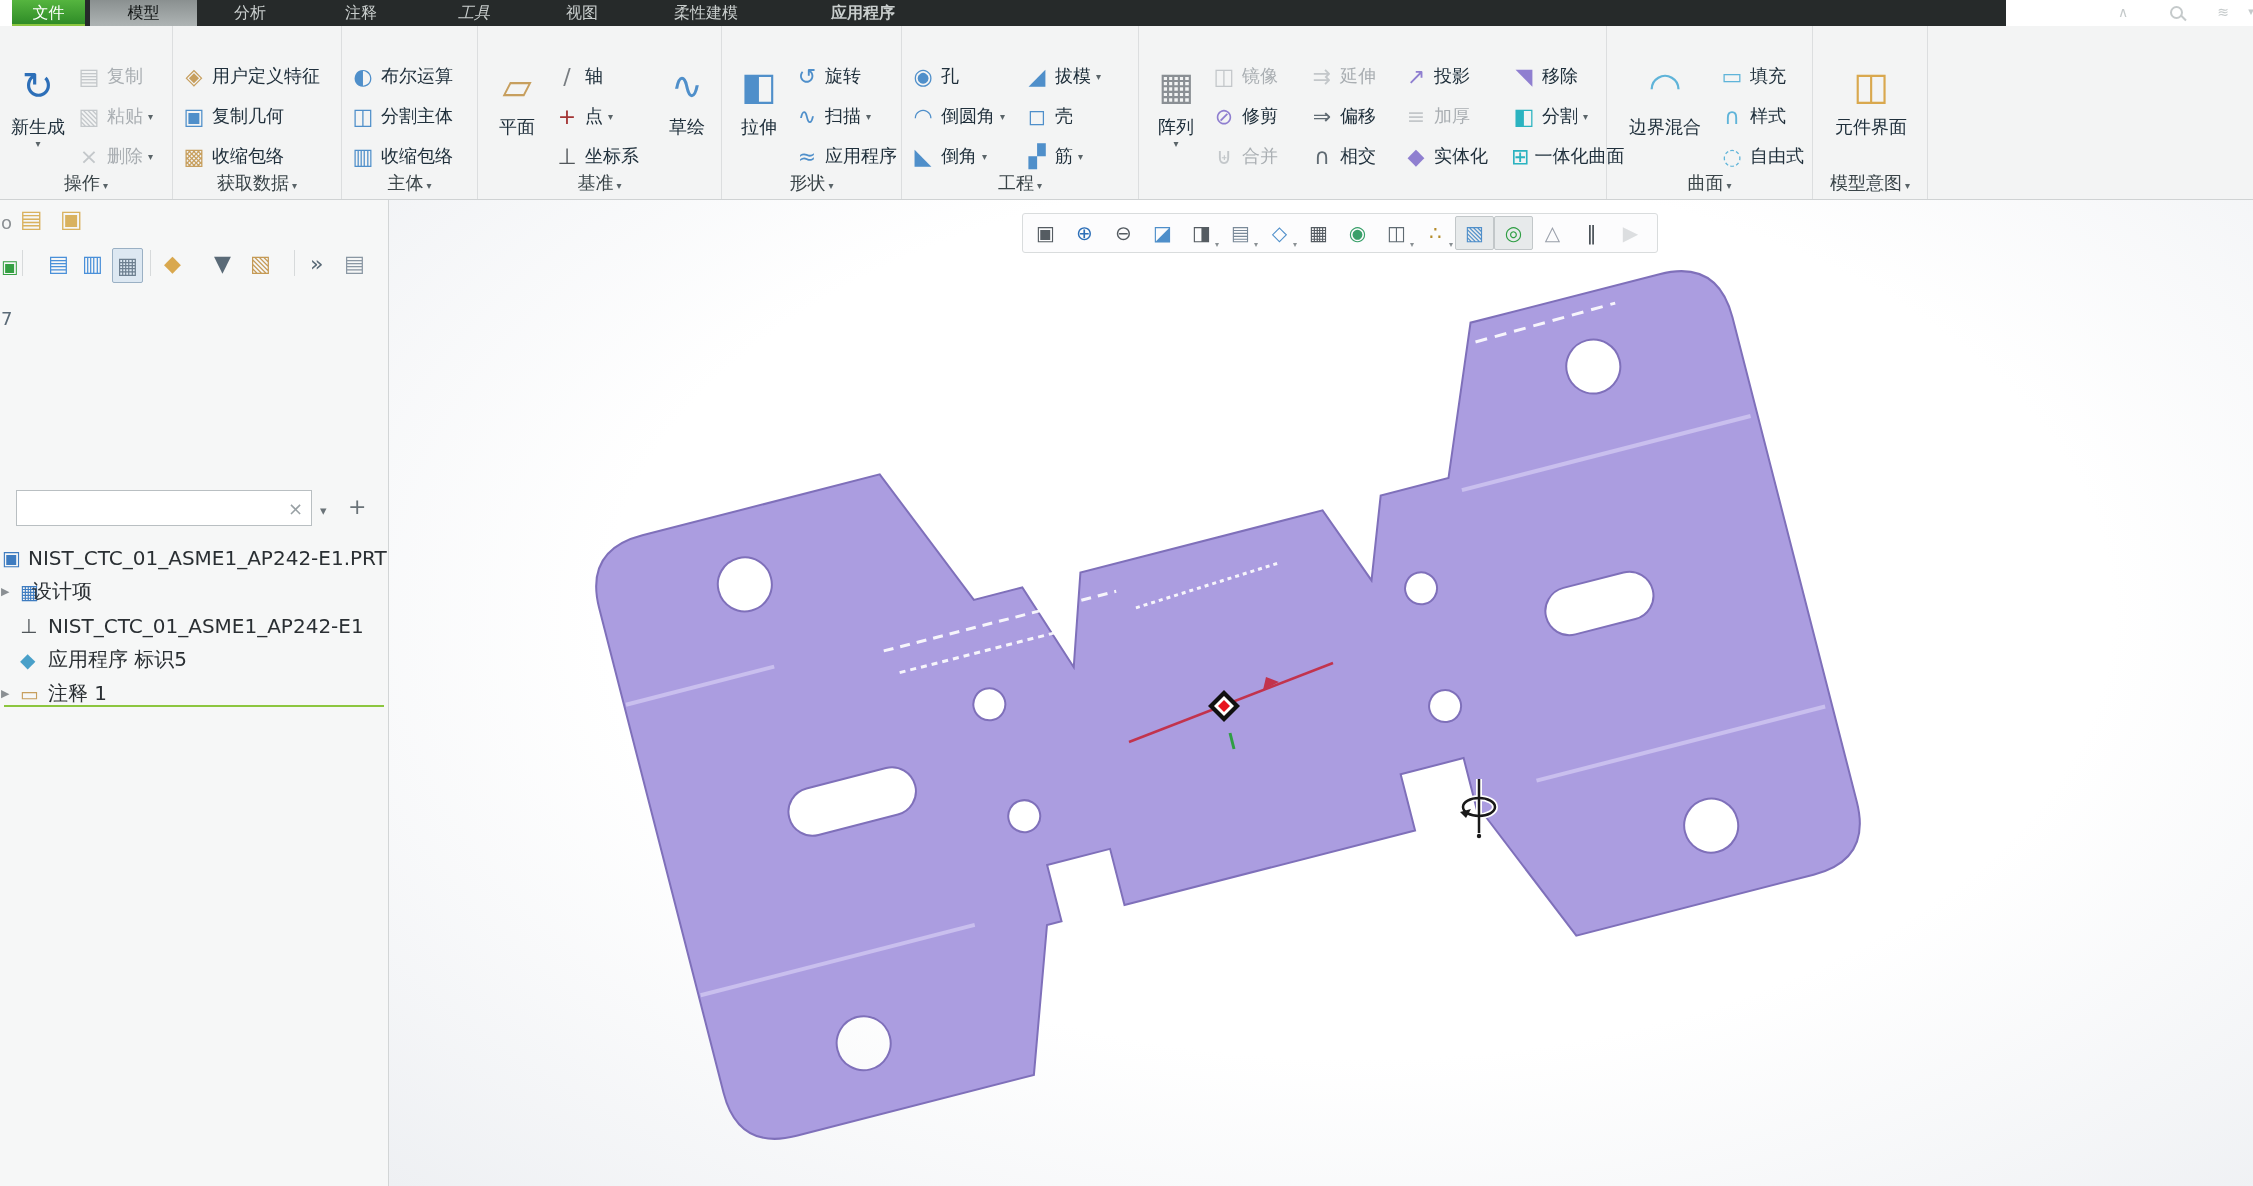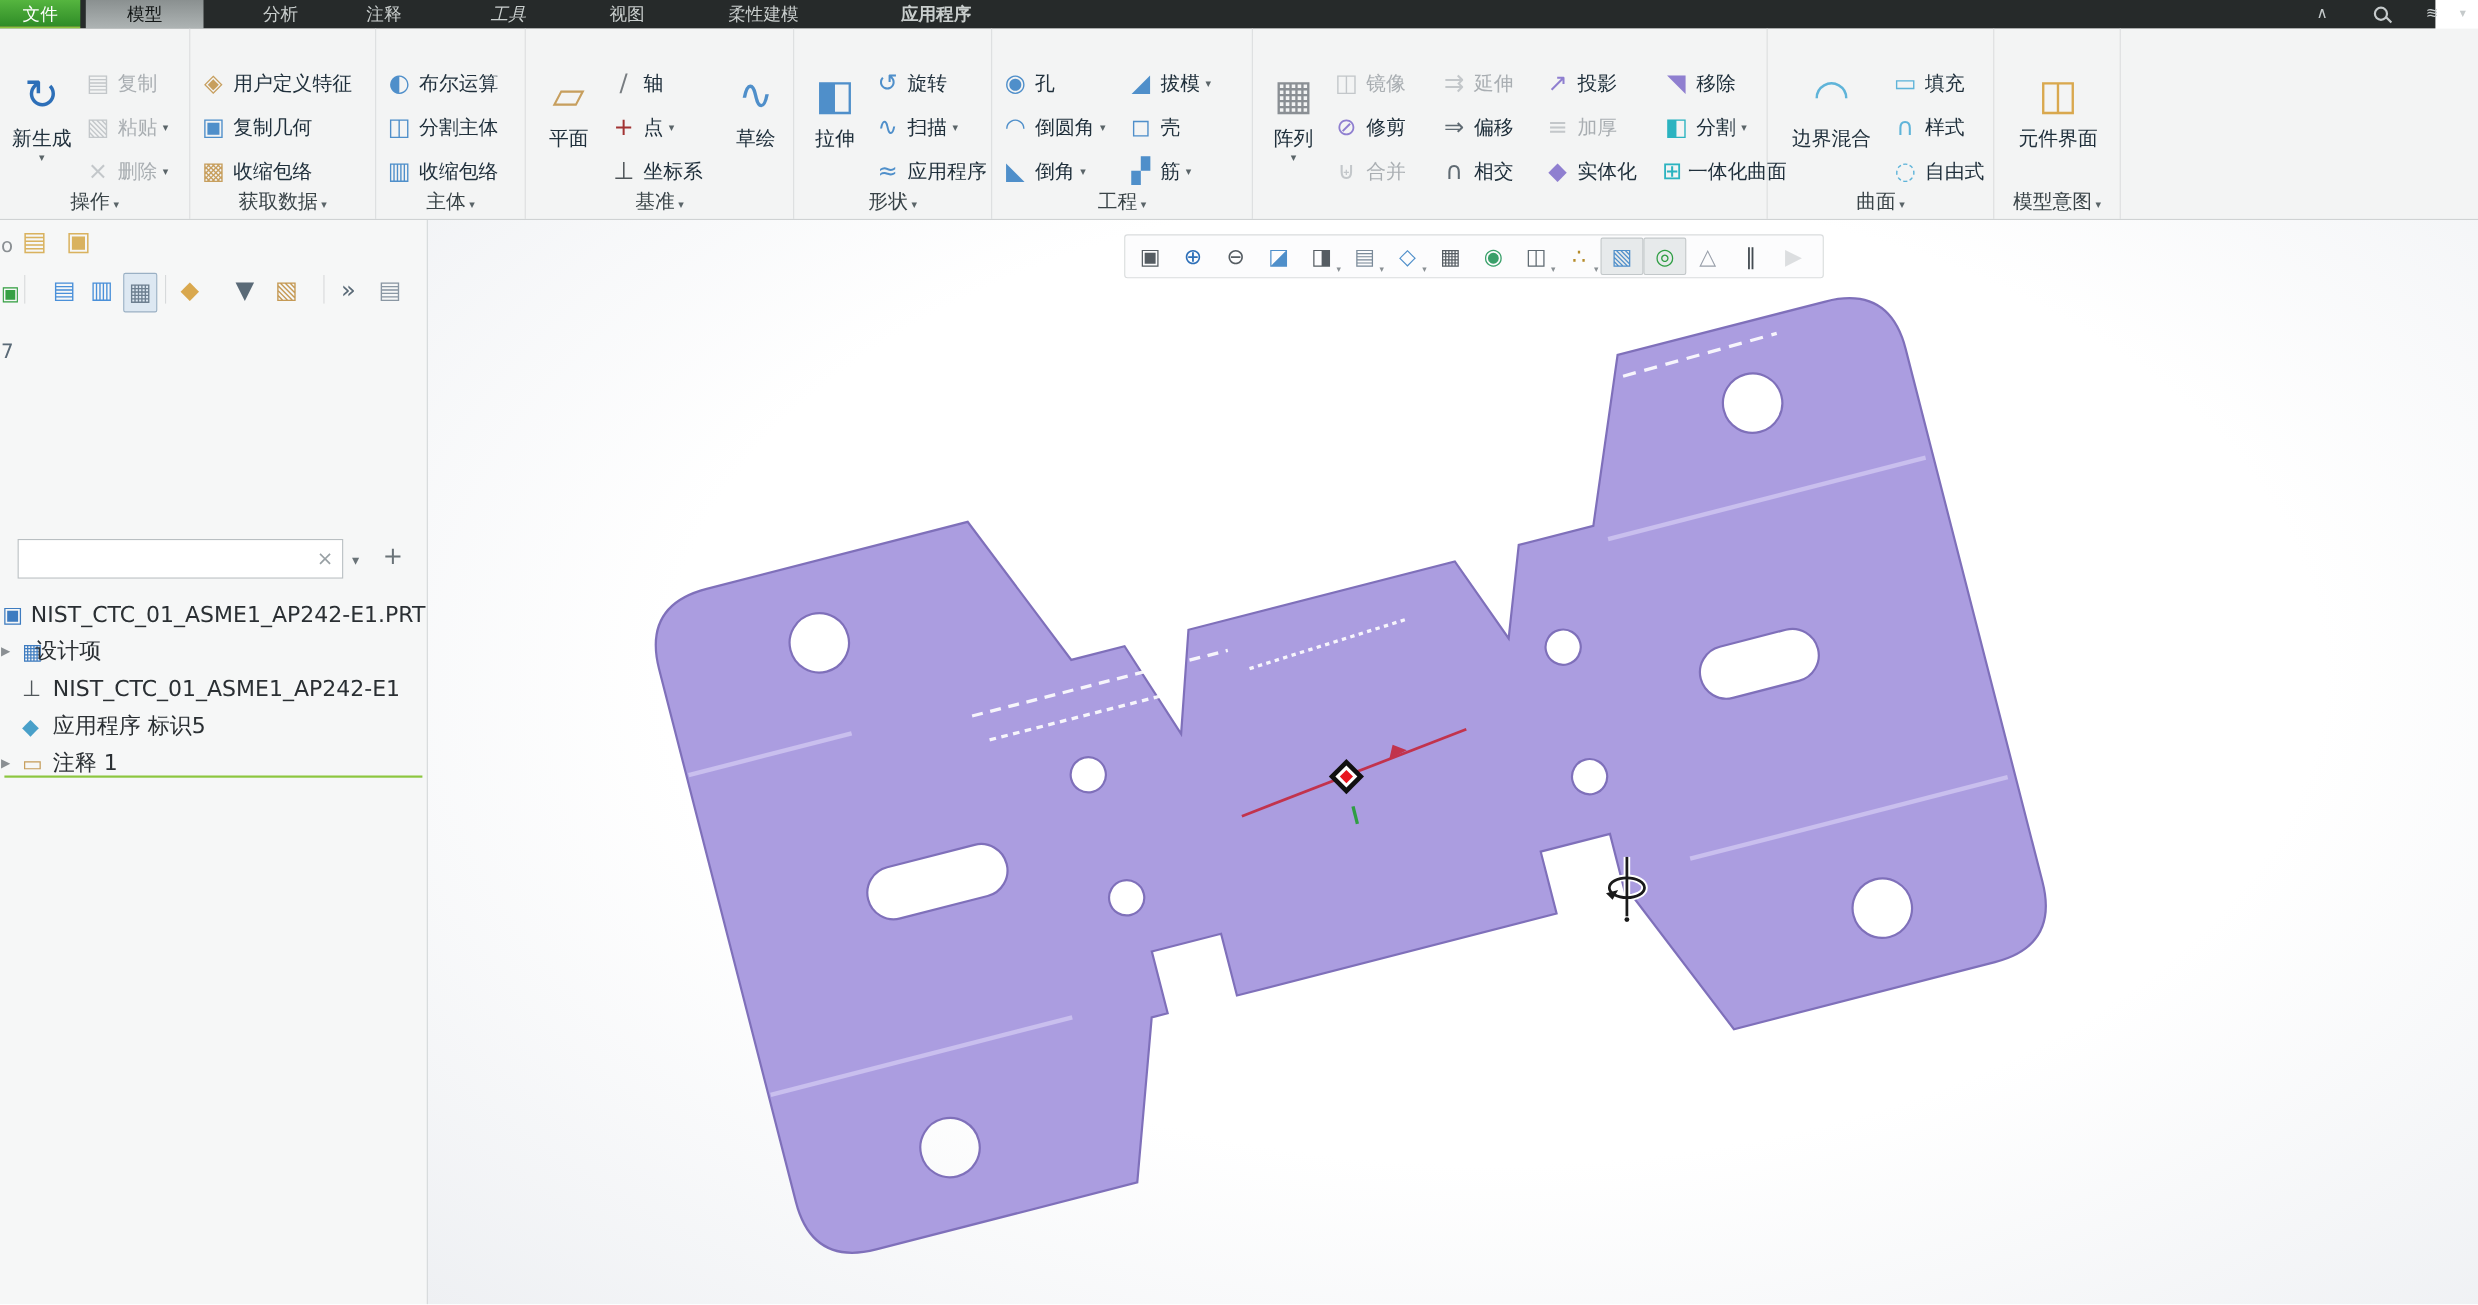"文件" #menubar { left: 0 -> 12px; width: 2214px -> 1994px }
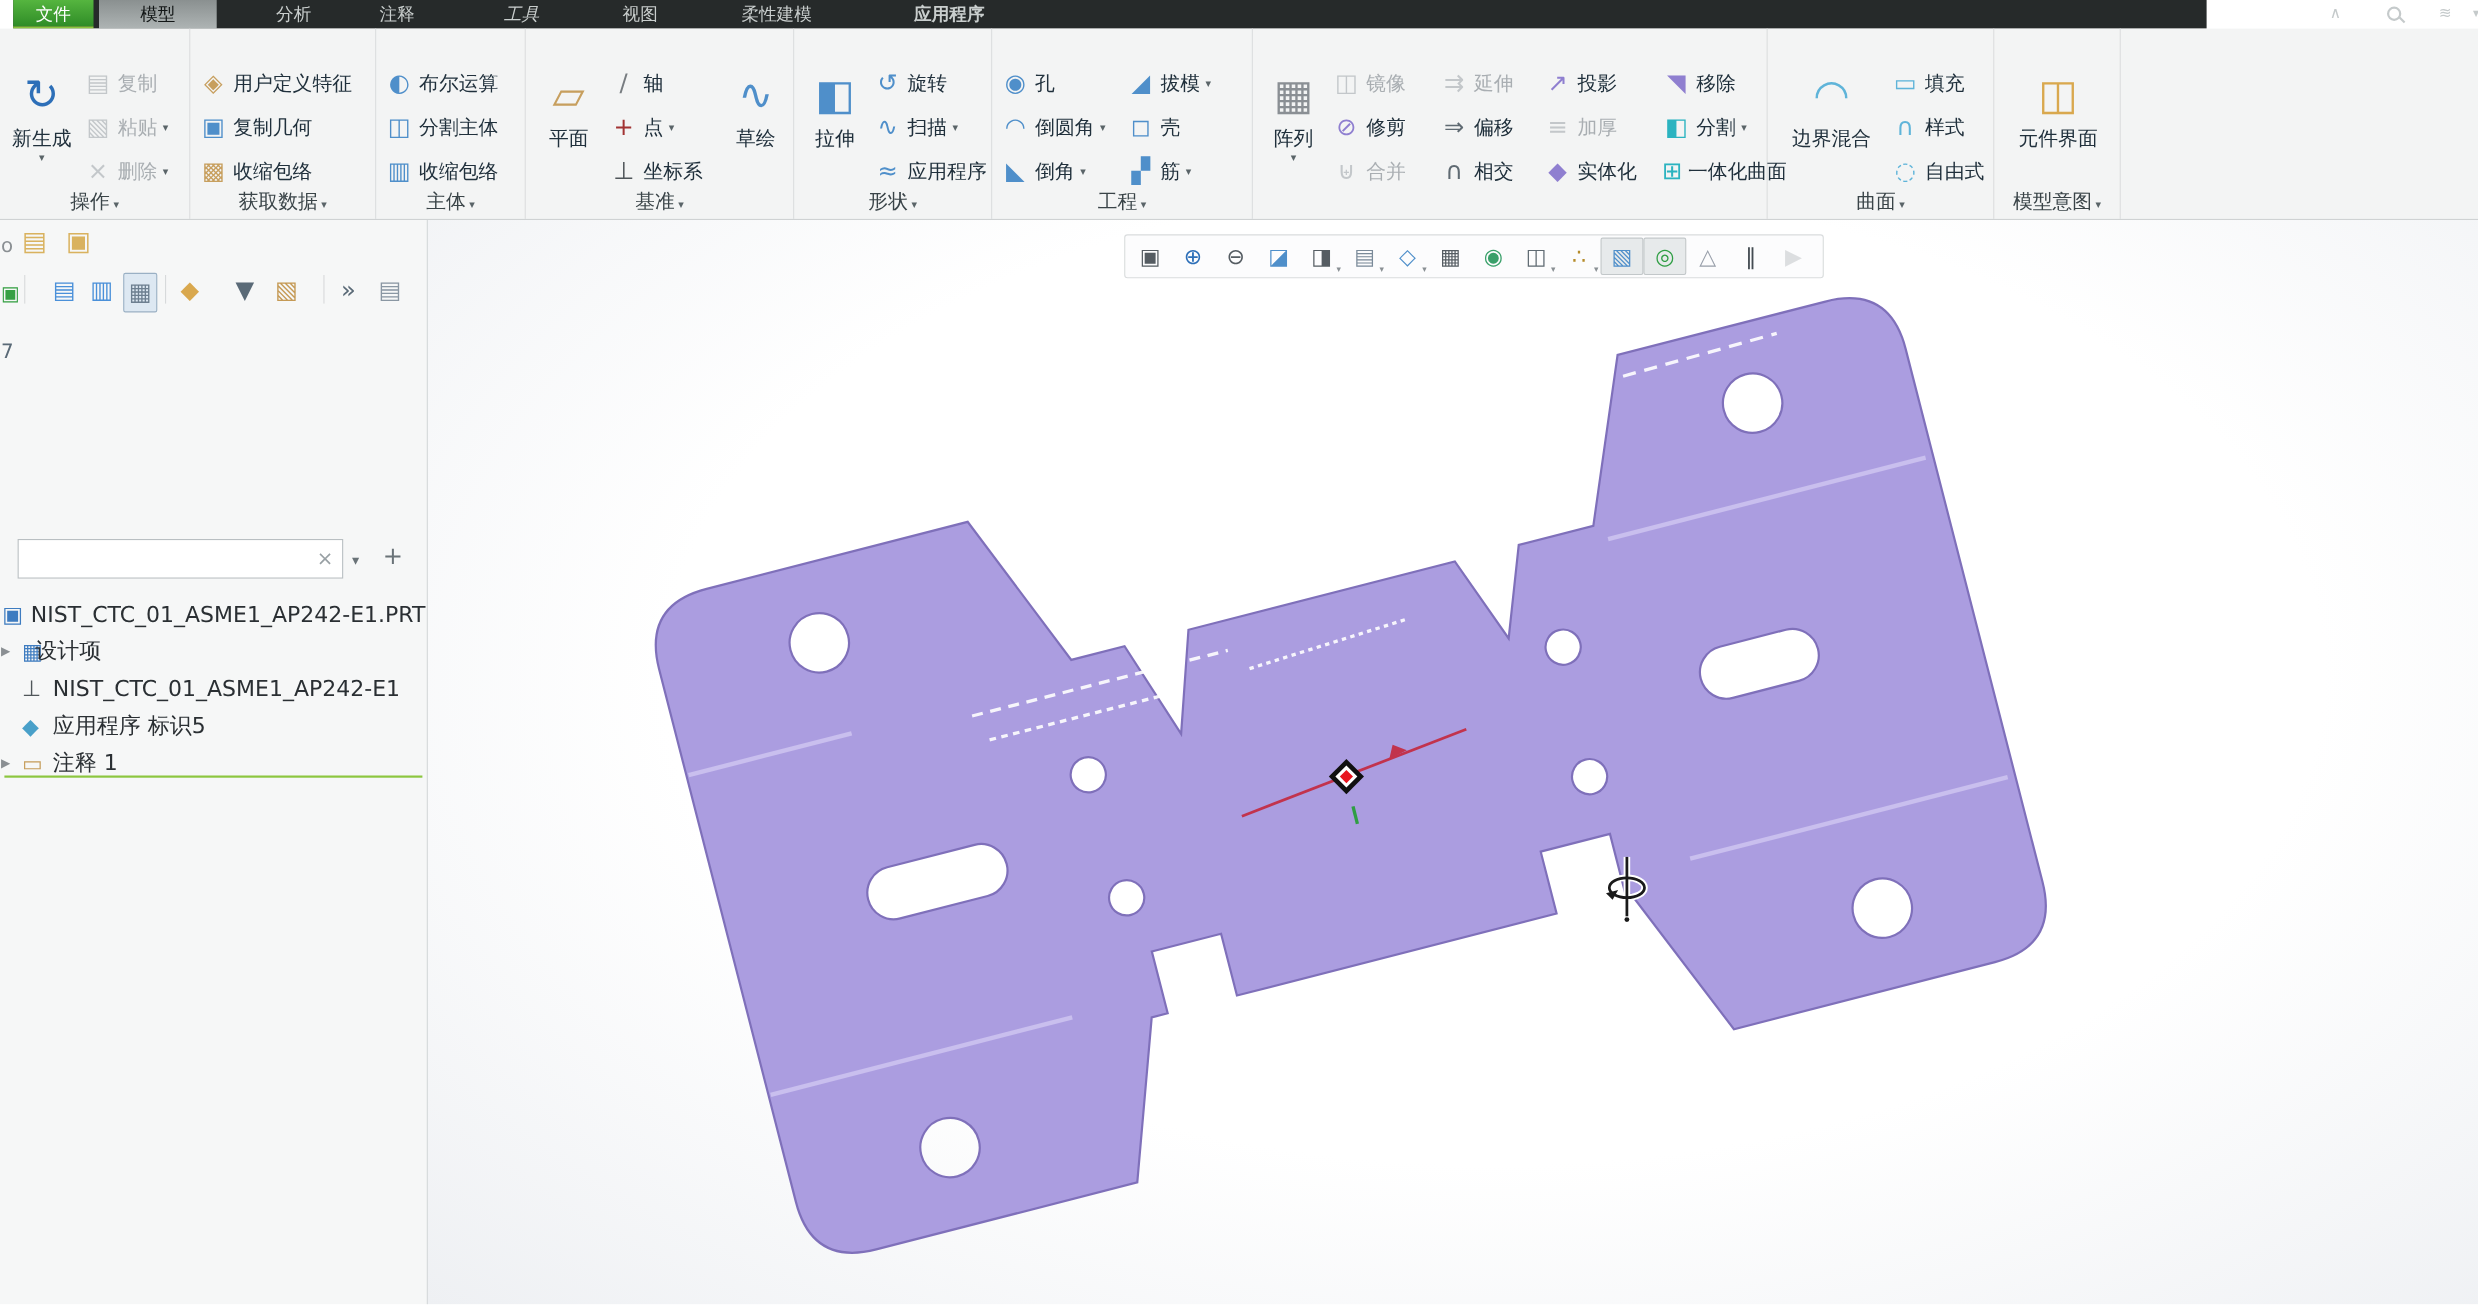"分析" div.mtab { text-align: right -> none }
